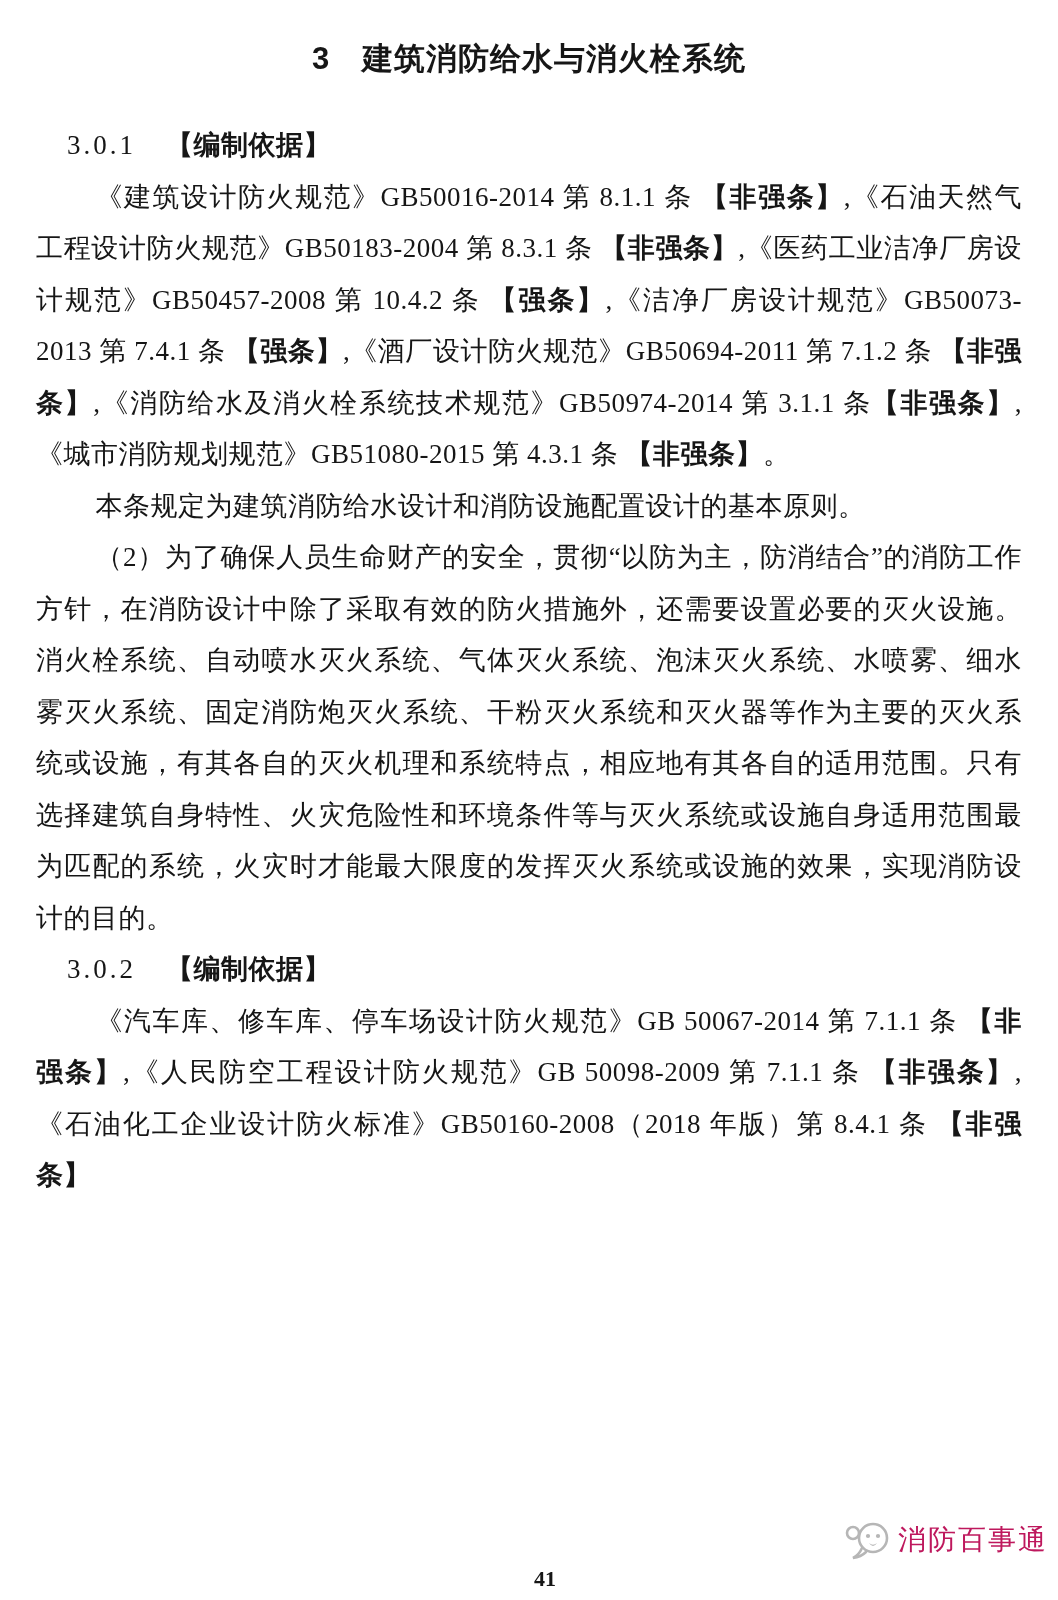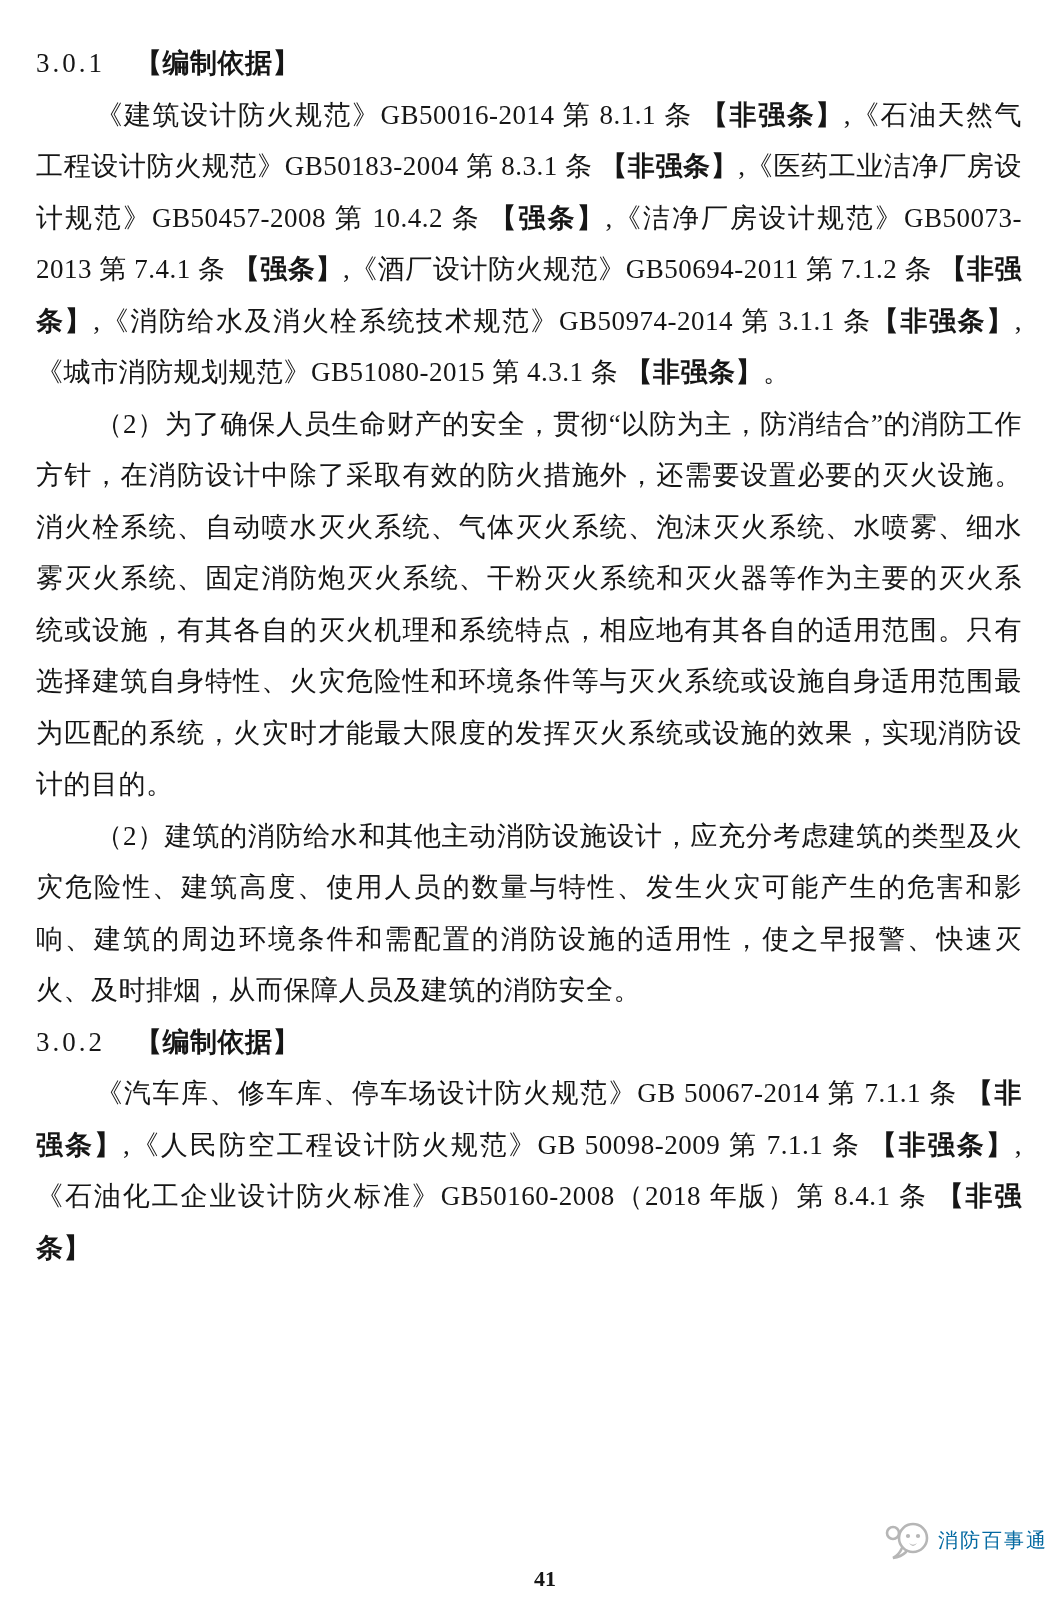"3 建筑消防给水与消火栓系统" h1.doc-title { html: none -> <h1>3 建筑消防给水与消火栓系统</h1> }
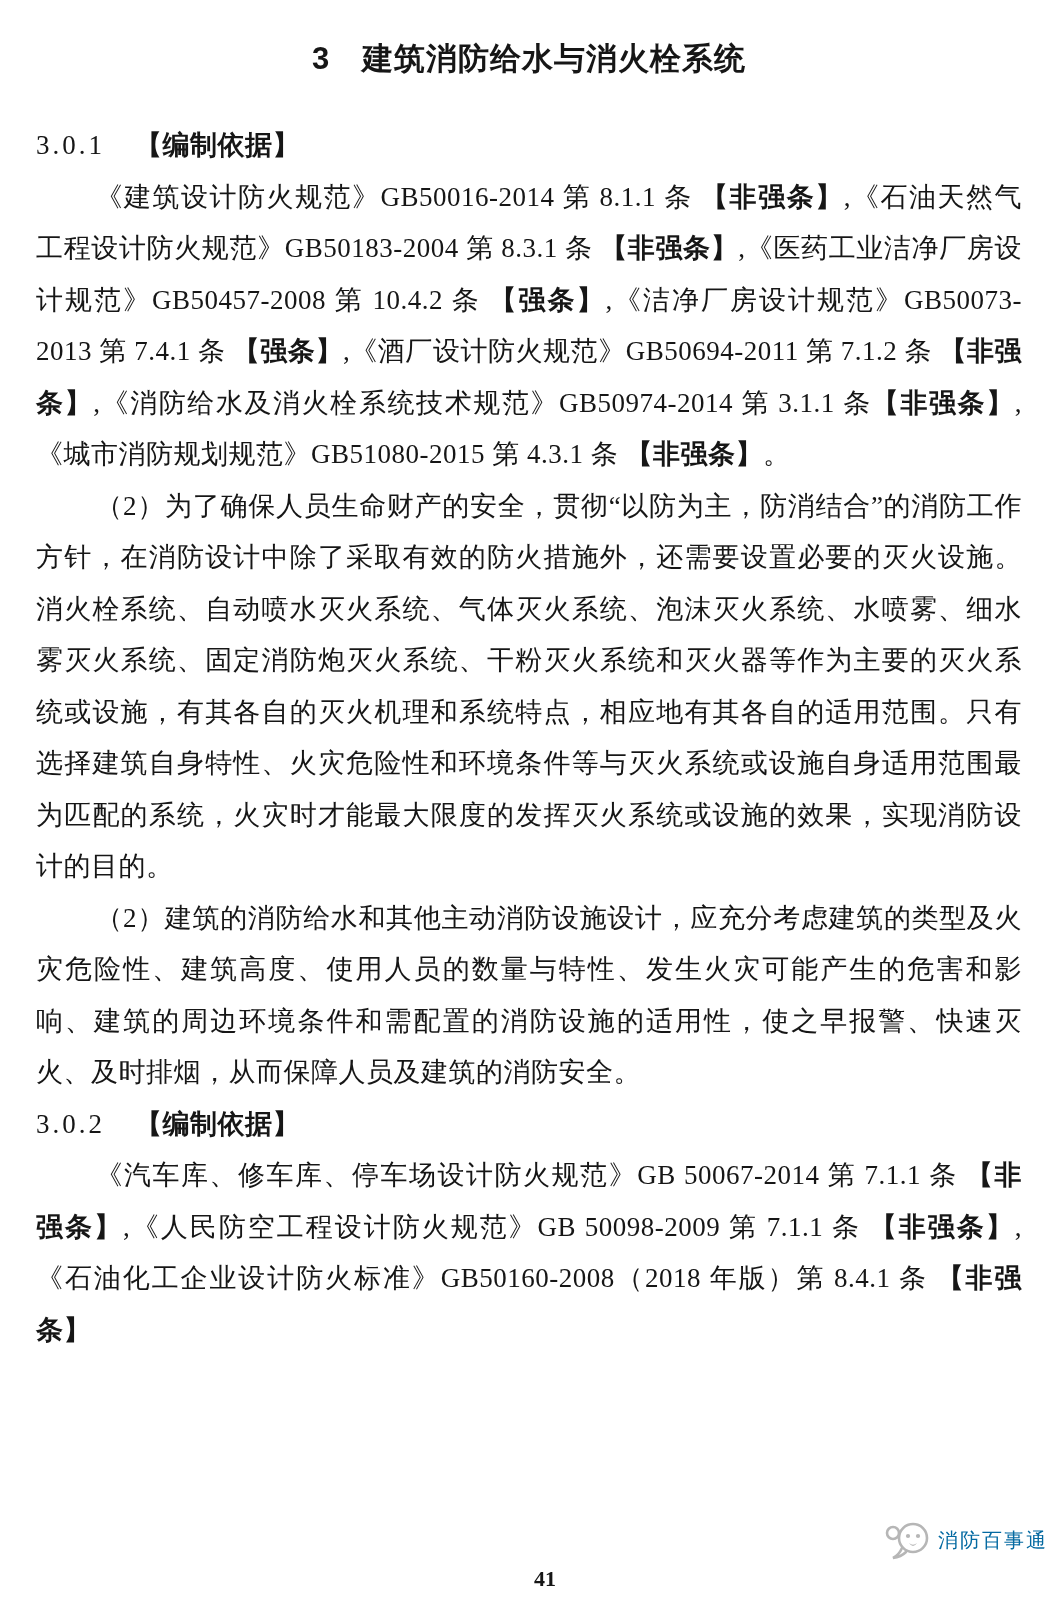"3.0.1 【编制依据】" .doc-body p.heading { margin-left: none -> 31px }
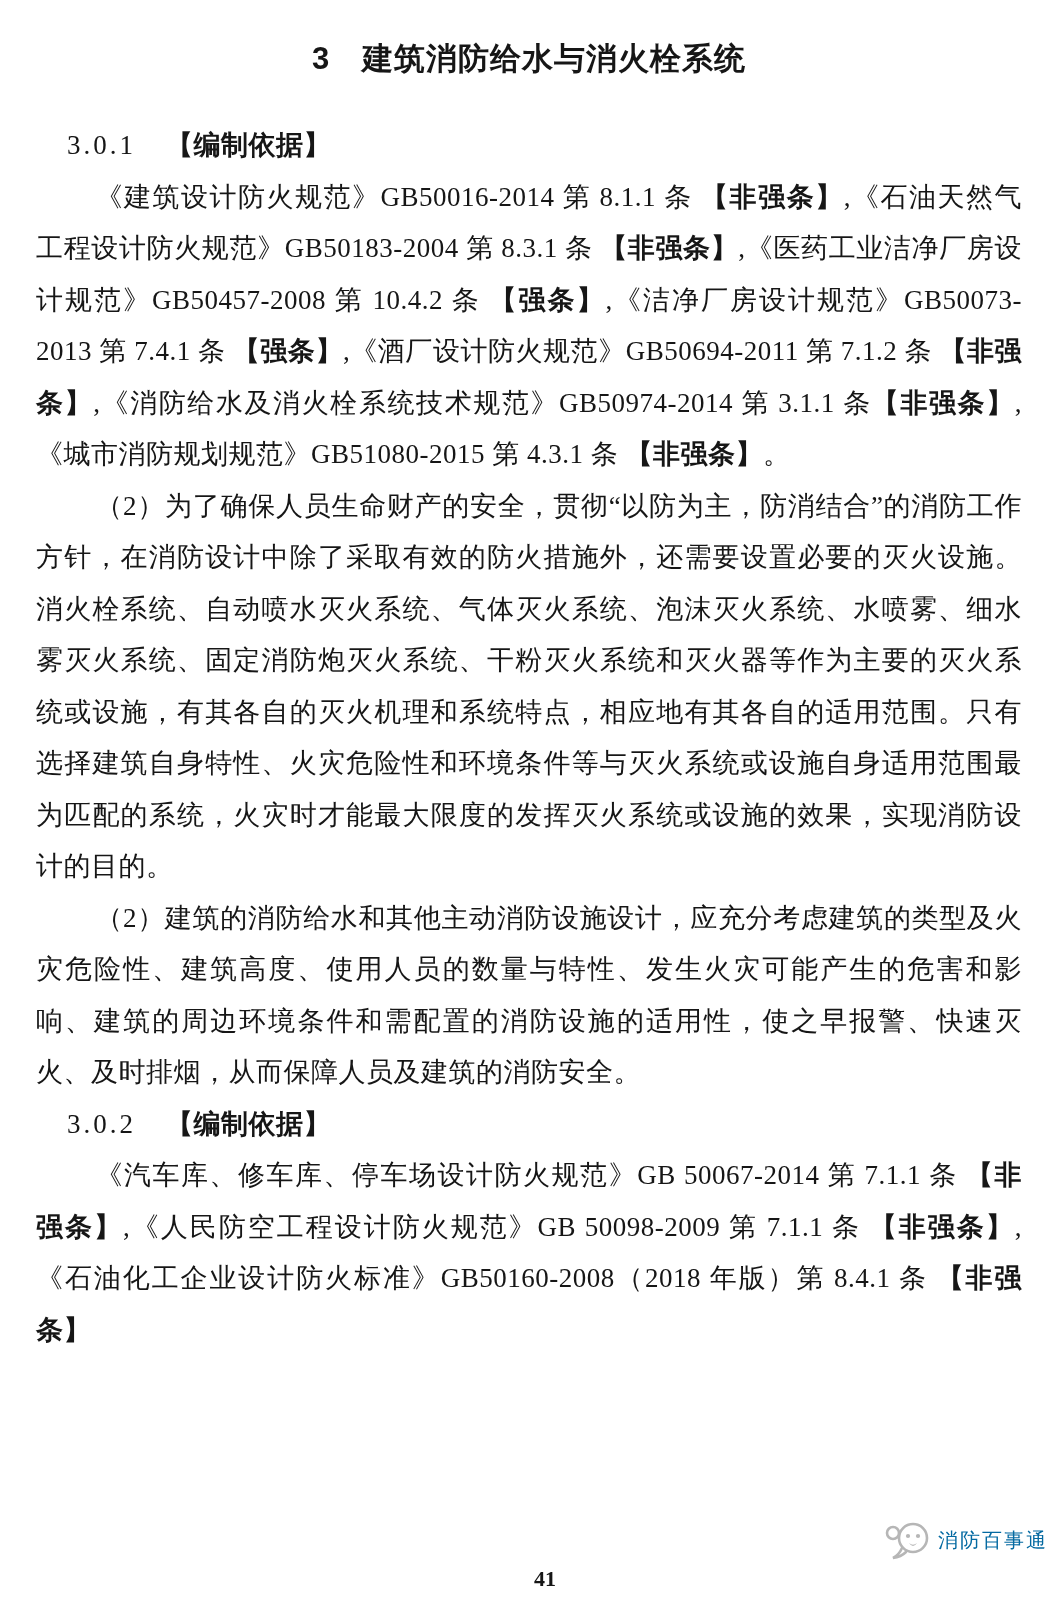"本条规定为建筑消防给水设计和消防设施配置设计的基本原则。" p.para { html: none -> <p><span>本条规定为建筑消防给水设计和消防设施配置设计的基本原则。</span></p> }
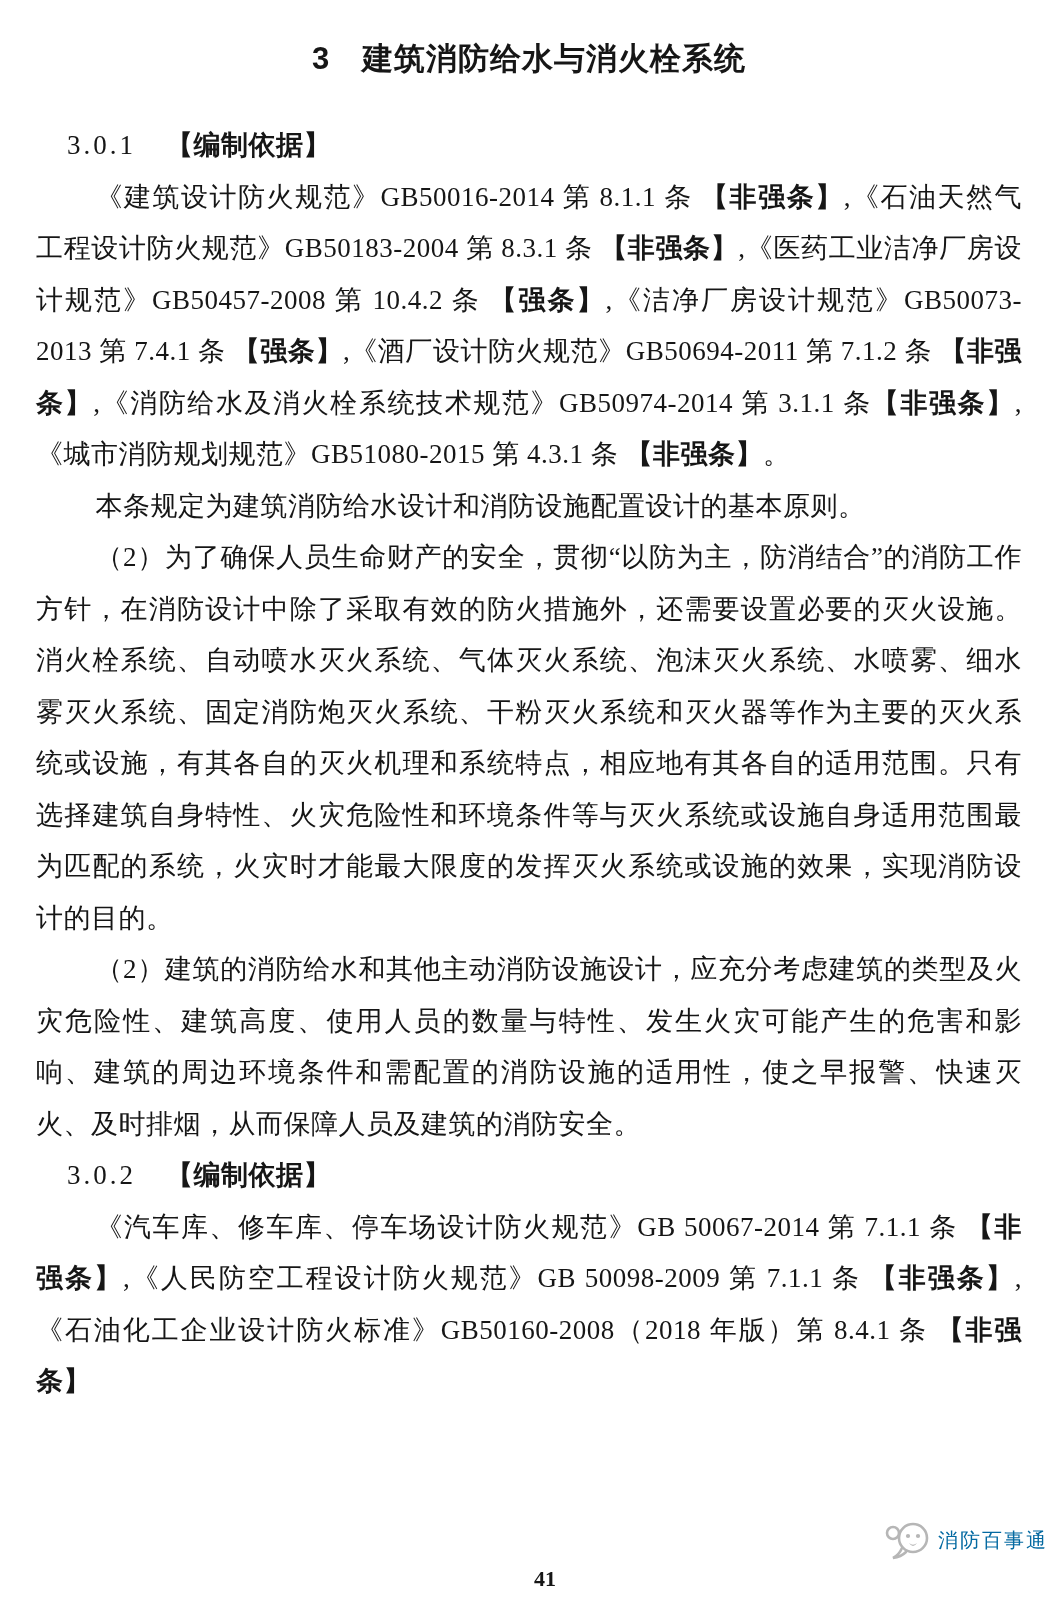"（2）建筑的消防给水和其他主动消防设施设计，应充分考虑建筑的类型及火灾危险性、建" p.para { html: <p><span>（2）建筑的消防给水和其他主动消防设施设计，应充分考虑建筑的类型及火灾危险性、建筑高度、使用人员的数量与特性、发生火灾可能产生的危害和影响、建筑的周边环境条件和需配置的消防设施的适用性，使之早报警、快速灭火、及时排烟，从而保障人员及建筑的消防安全。</span></p> -> none }
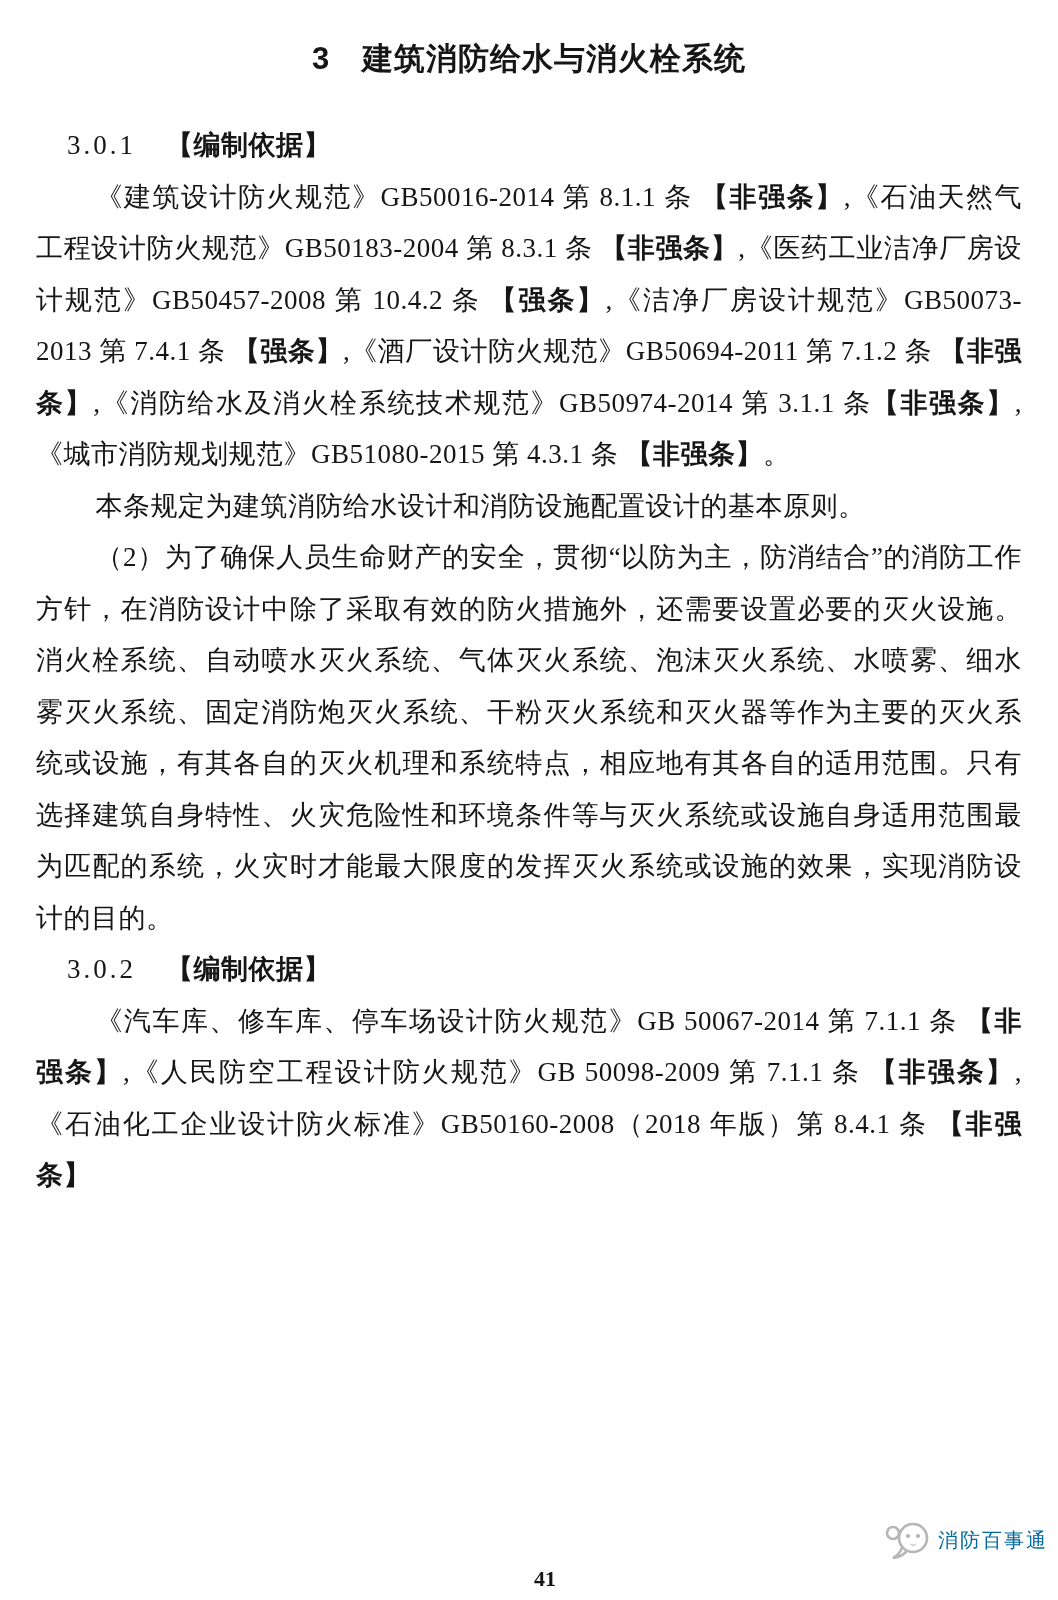"消防百事通" .watermark .wm-text { color: #0369a1 -> #be185d; font-size: 20px -> 28px }
